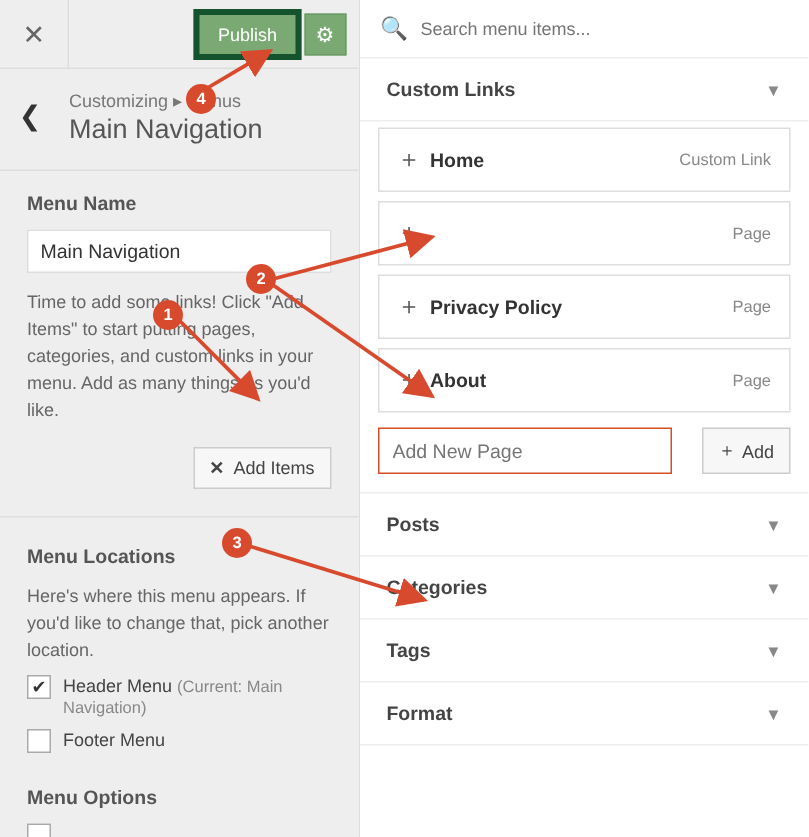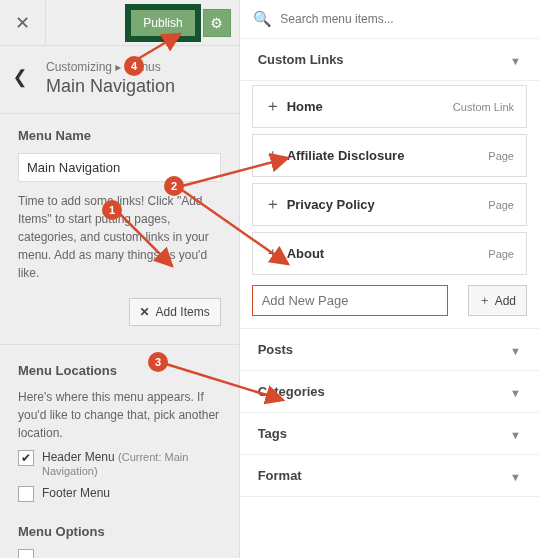"Publish" .publish { border: 6px solid #14532d -> 4px solid #14532d }
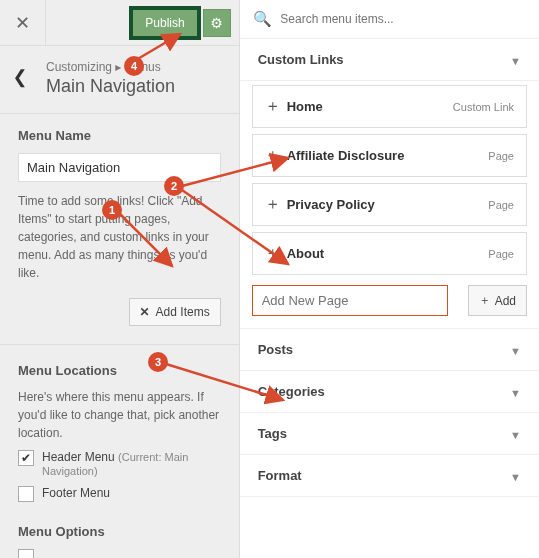"Affiliate Disclosure" span { html: <span>Affiliate Disclosure</span> -> none }
